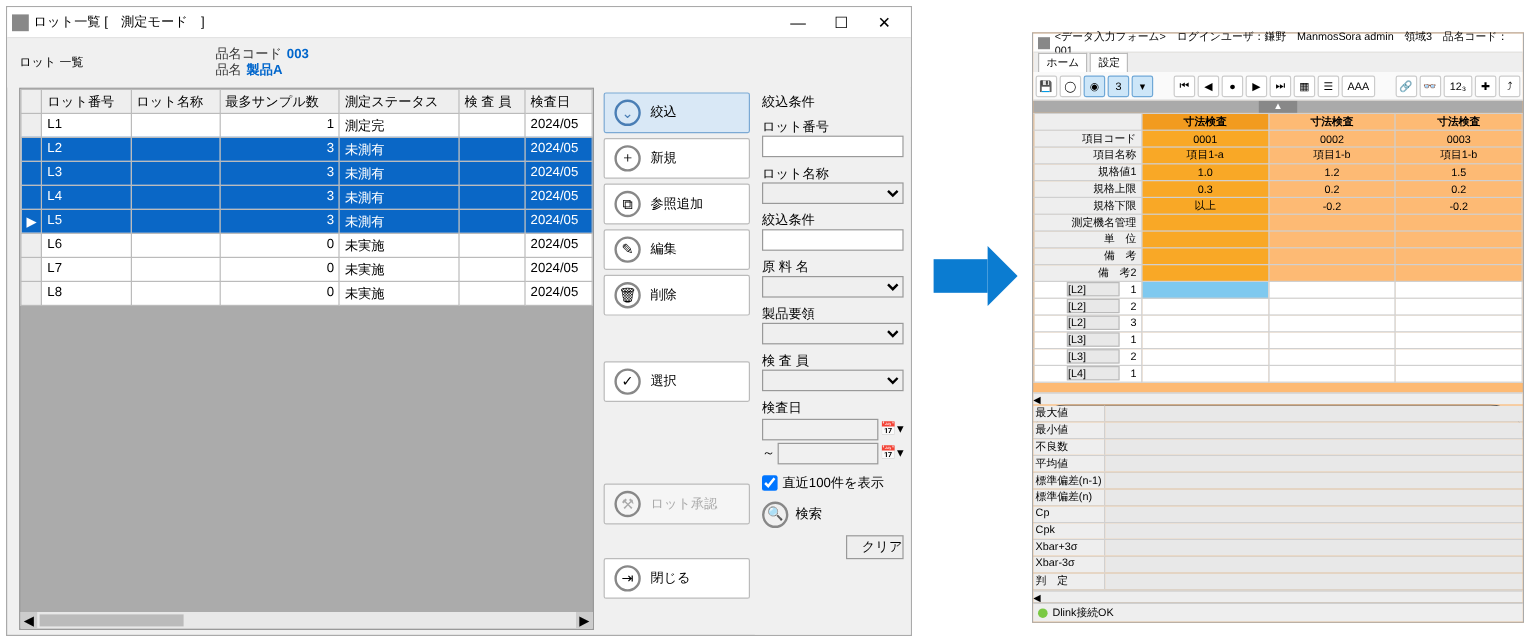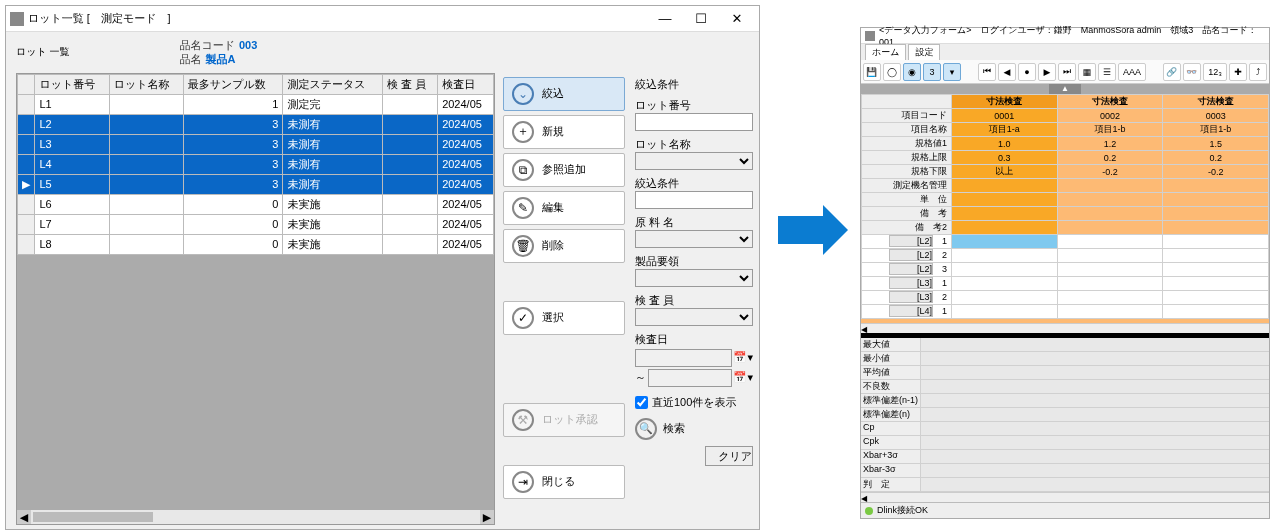"[L2]" .tbl2 .lotbtn { text-align: right -> left }
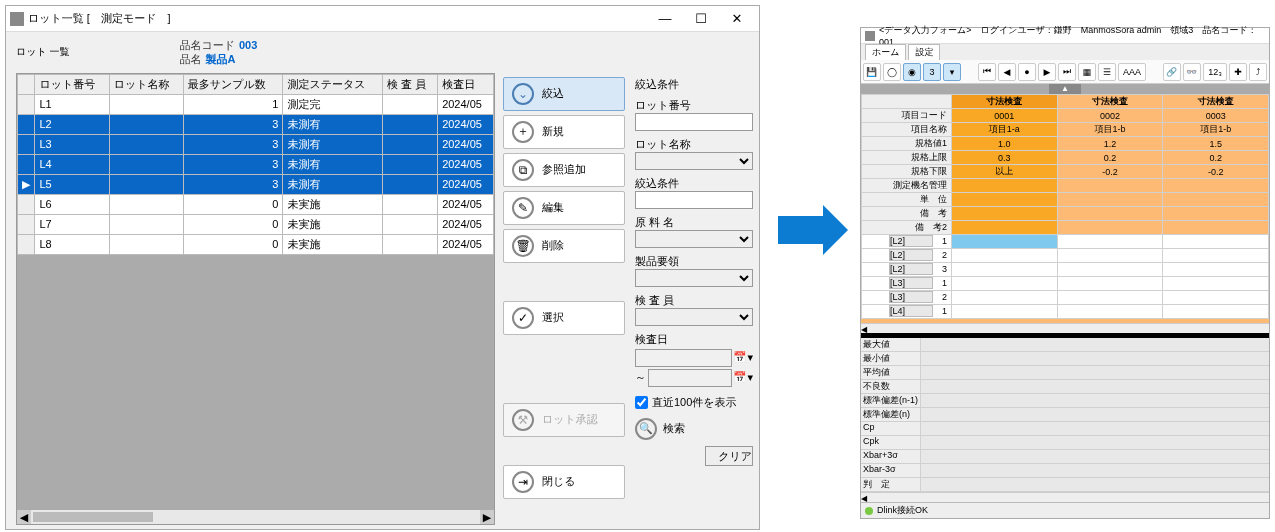"最大値" .stats { border-radius: none -> 27px; border-top: 5px solid #000000 -> 1px solid #000000 }
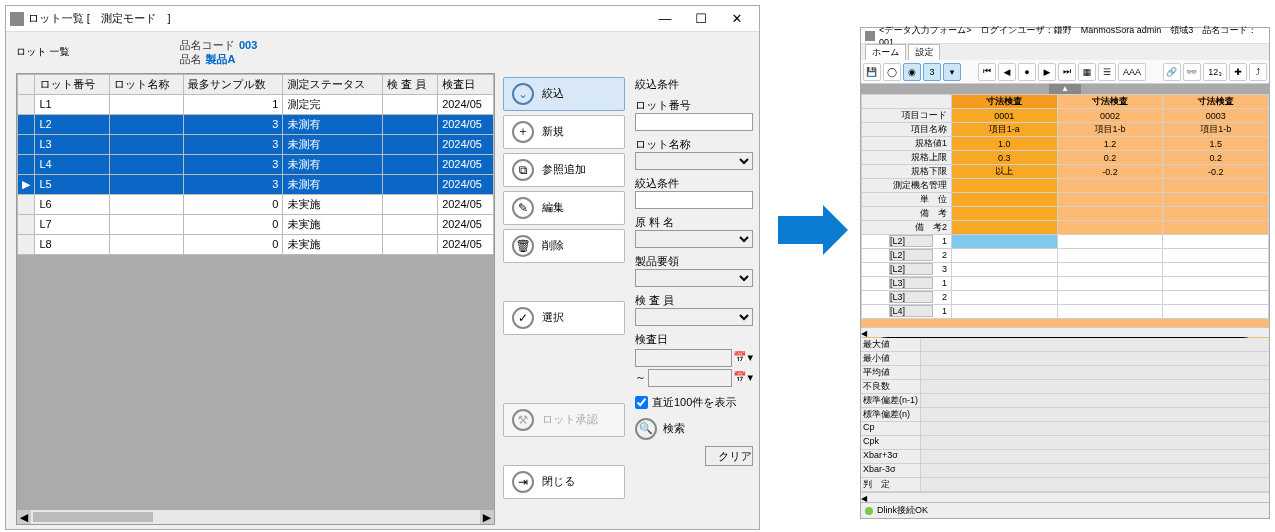"平均値" div.row { order: before "不良数" -> after "不良数" }
